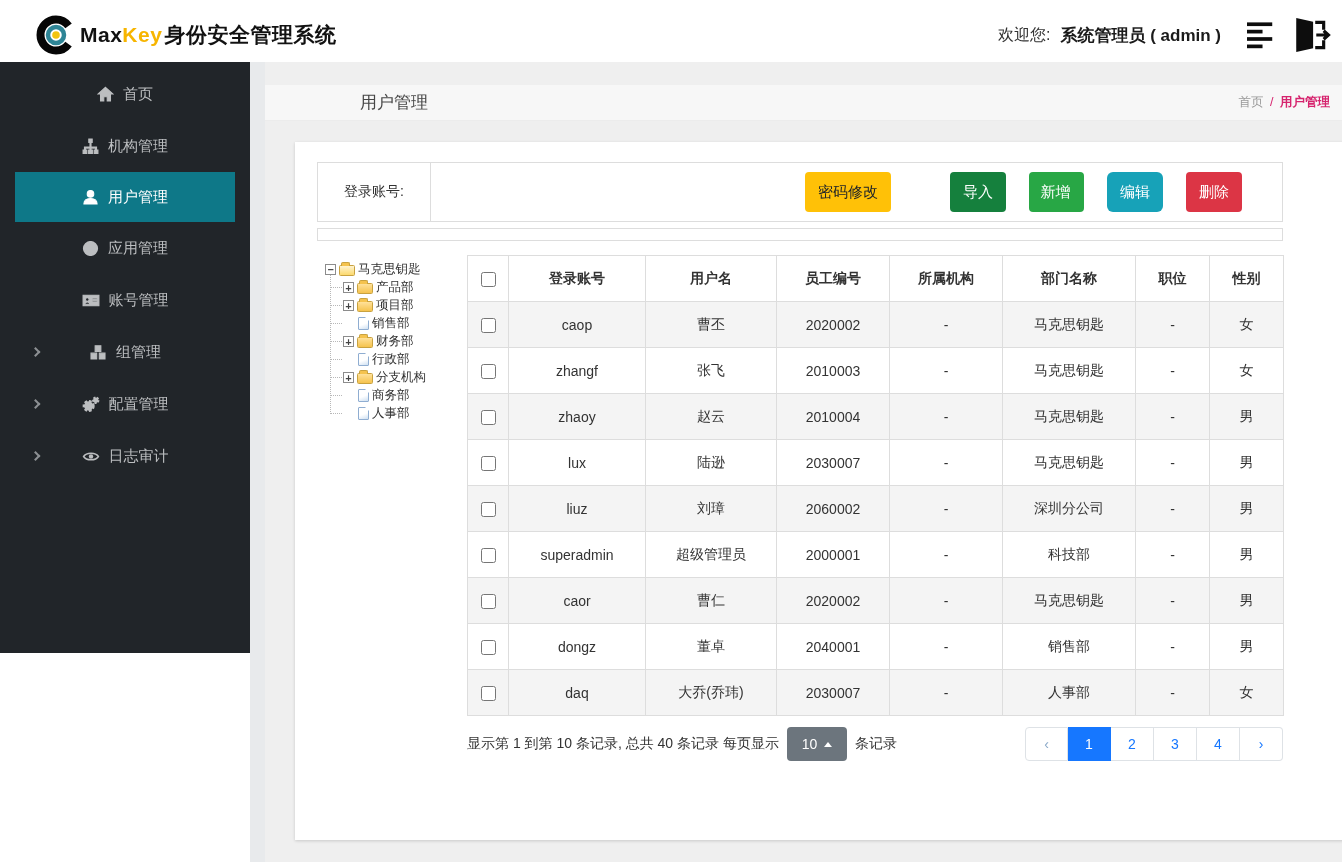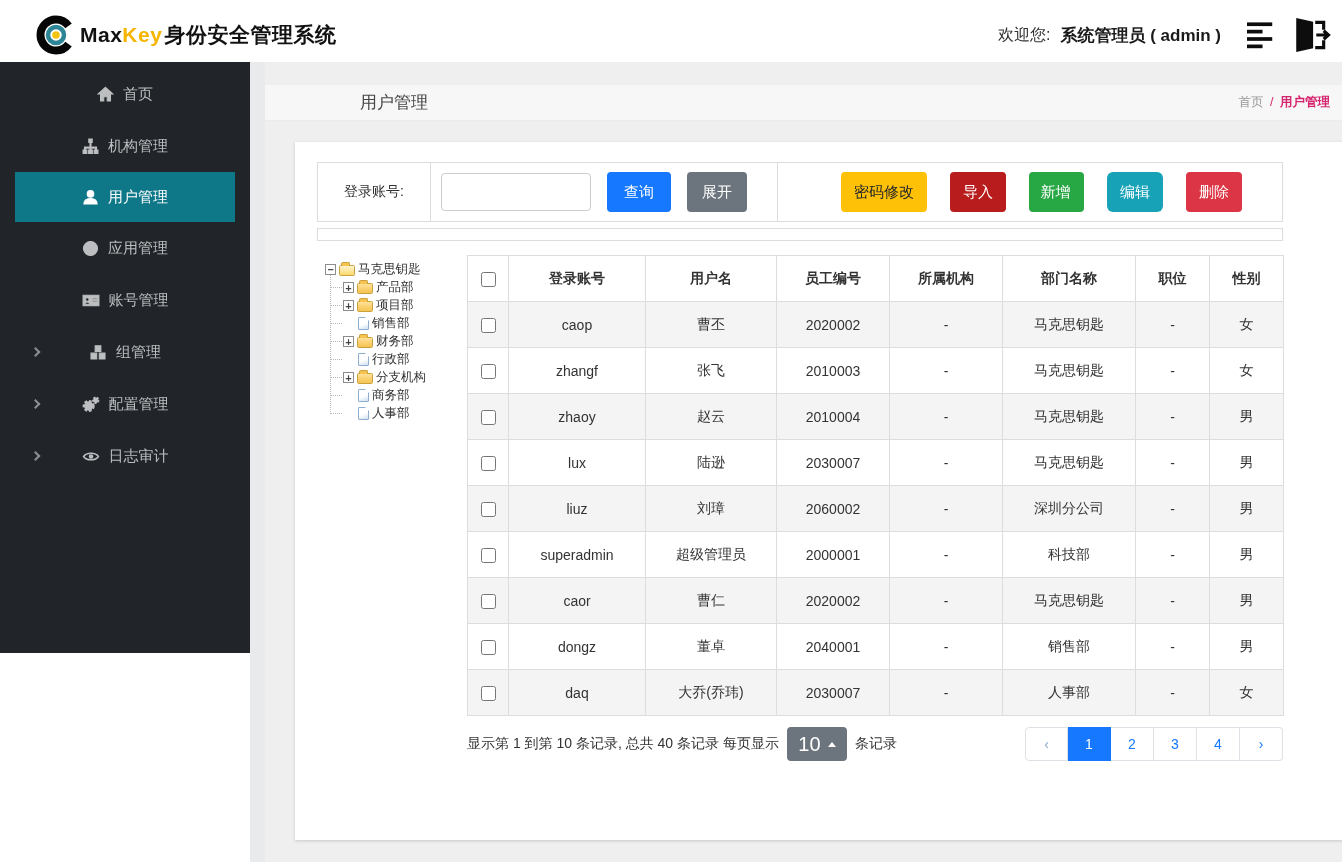"查询" div.cell { html: <div> <input> <button>查询</button> <button>展开</button> </div> -> none }
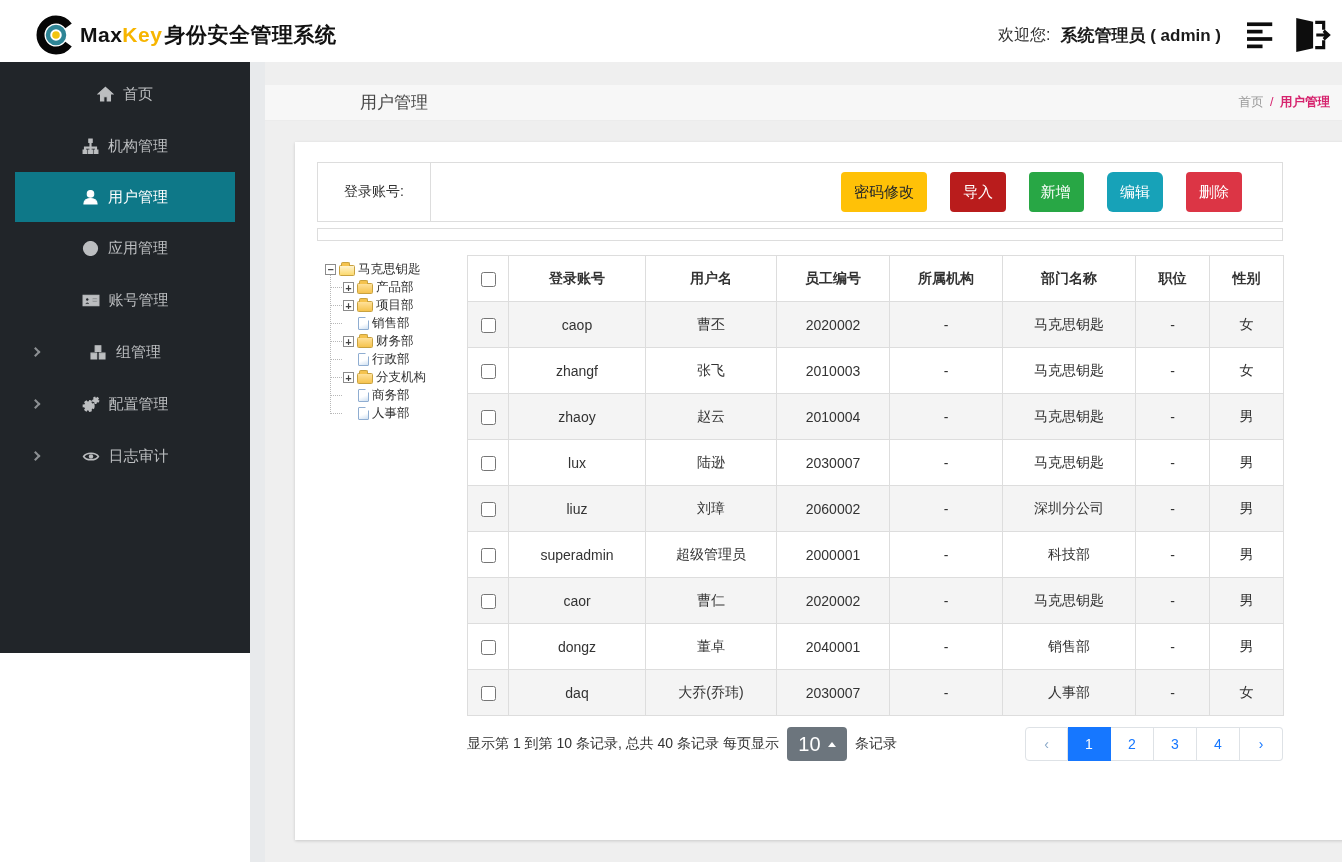"导入" button.btn { background: #b91c1c -> #15803d; margin-left: none -> 36px }
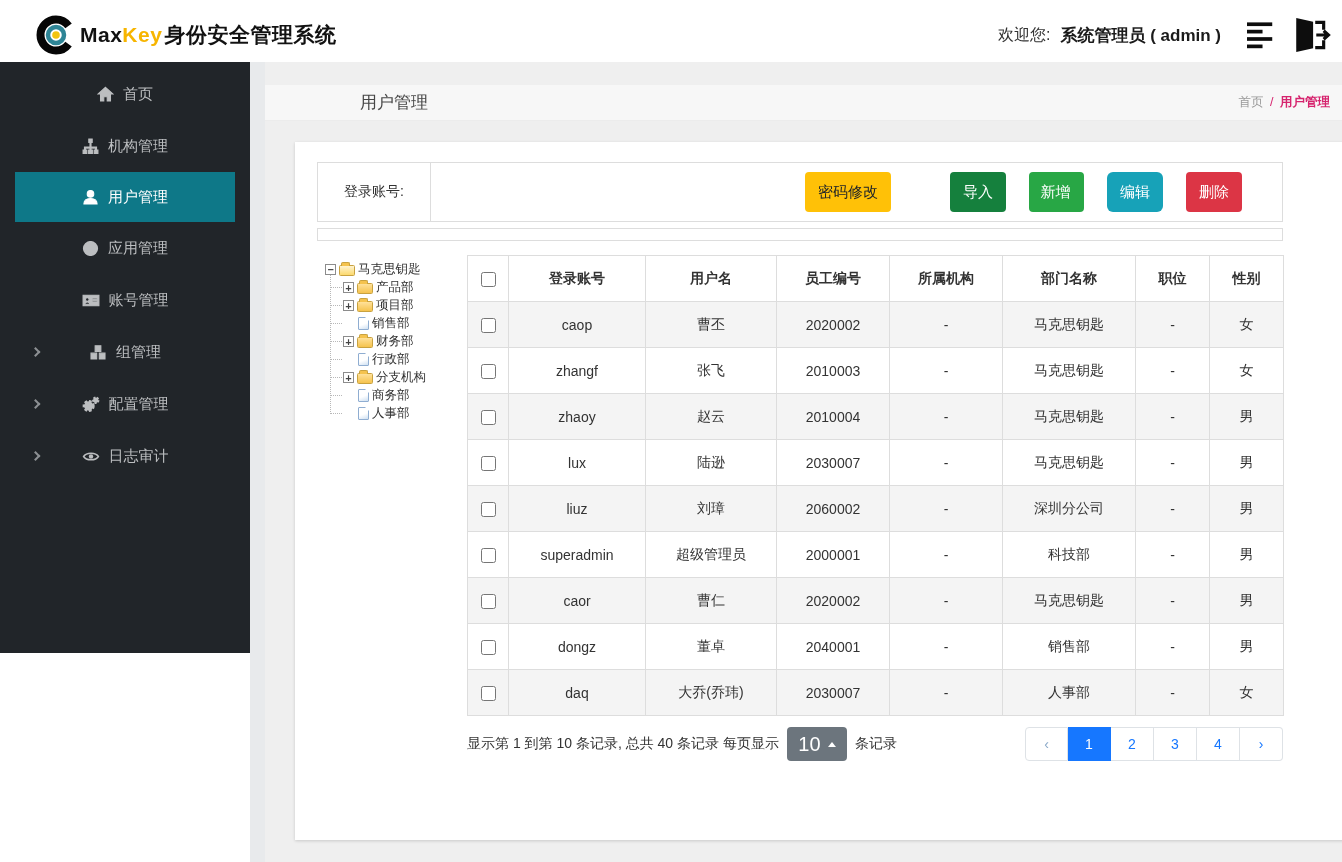"10" .page-size-btn { font-size: 20px -> 14px }
